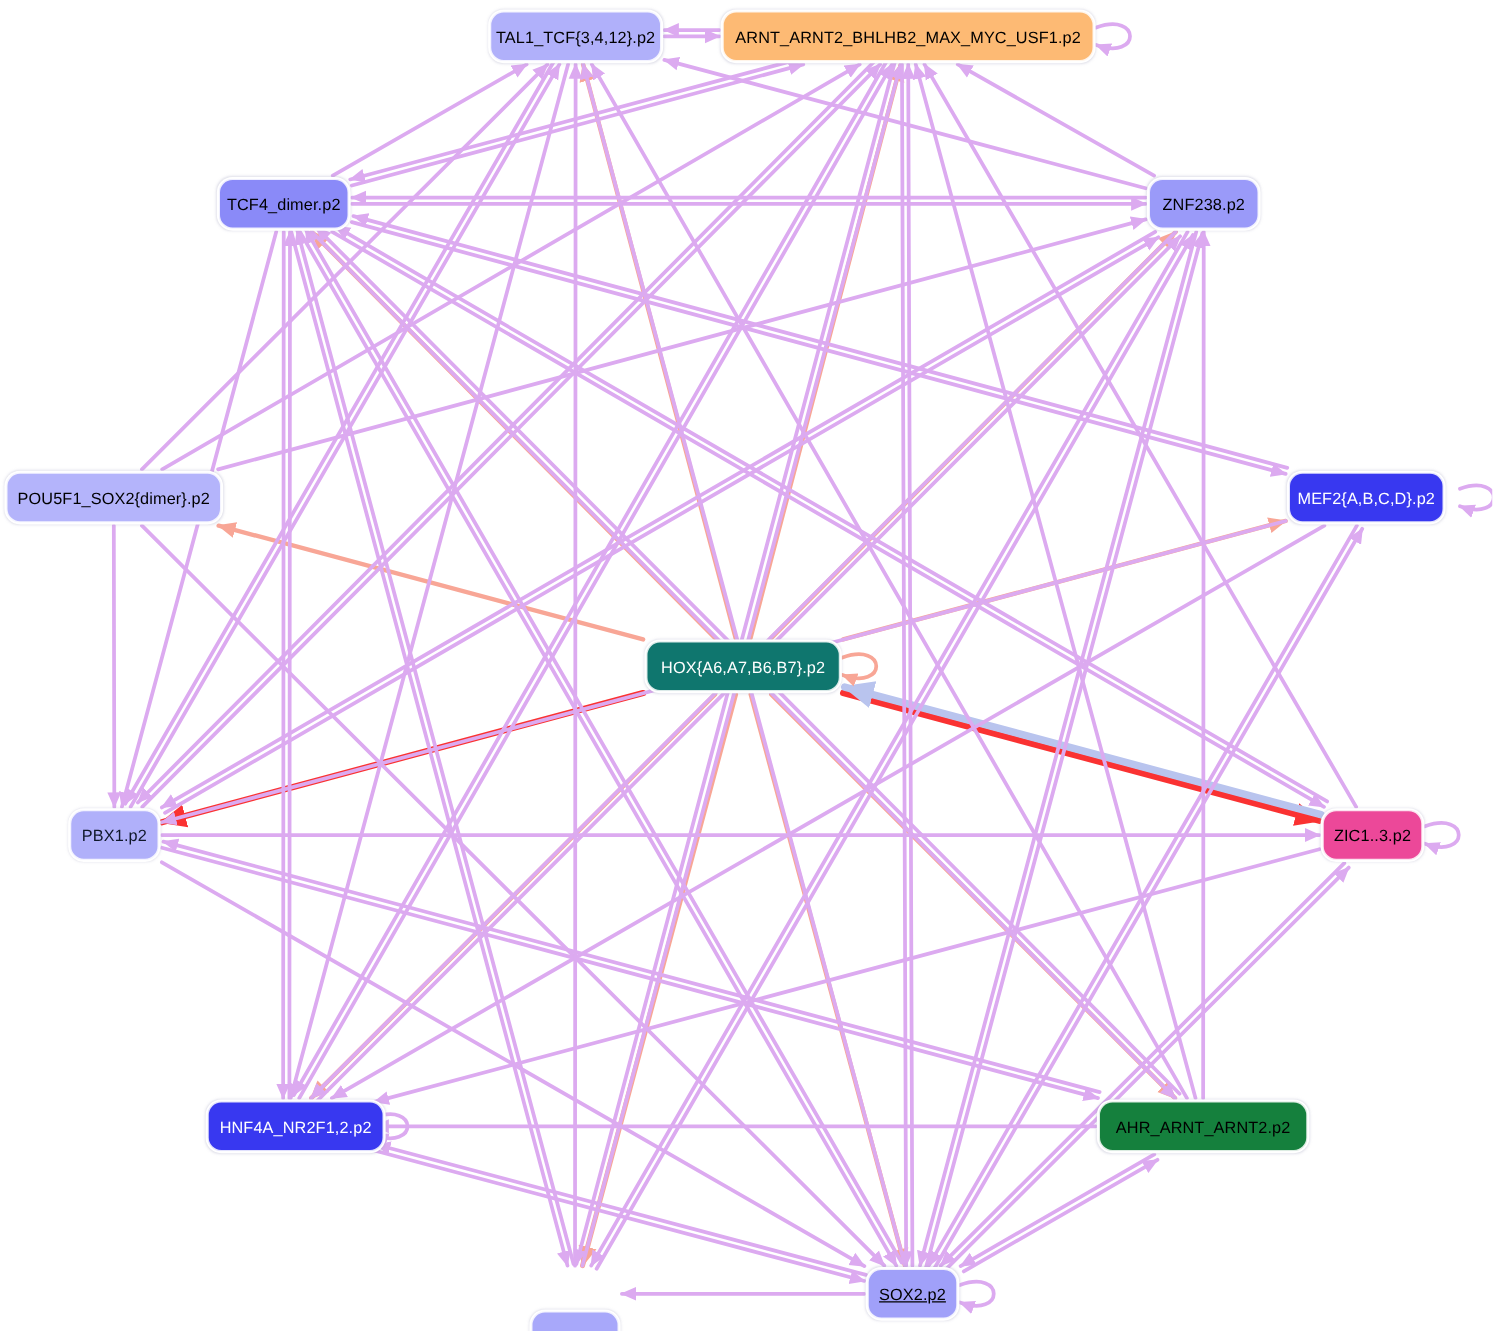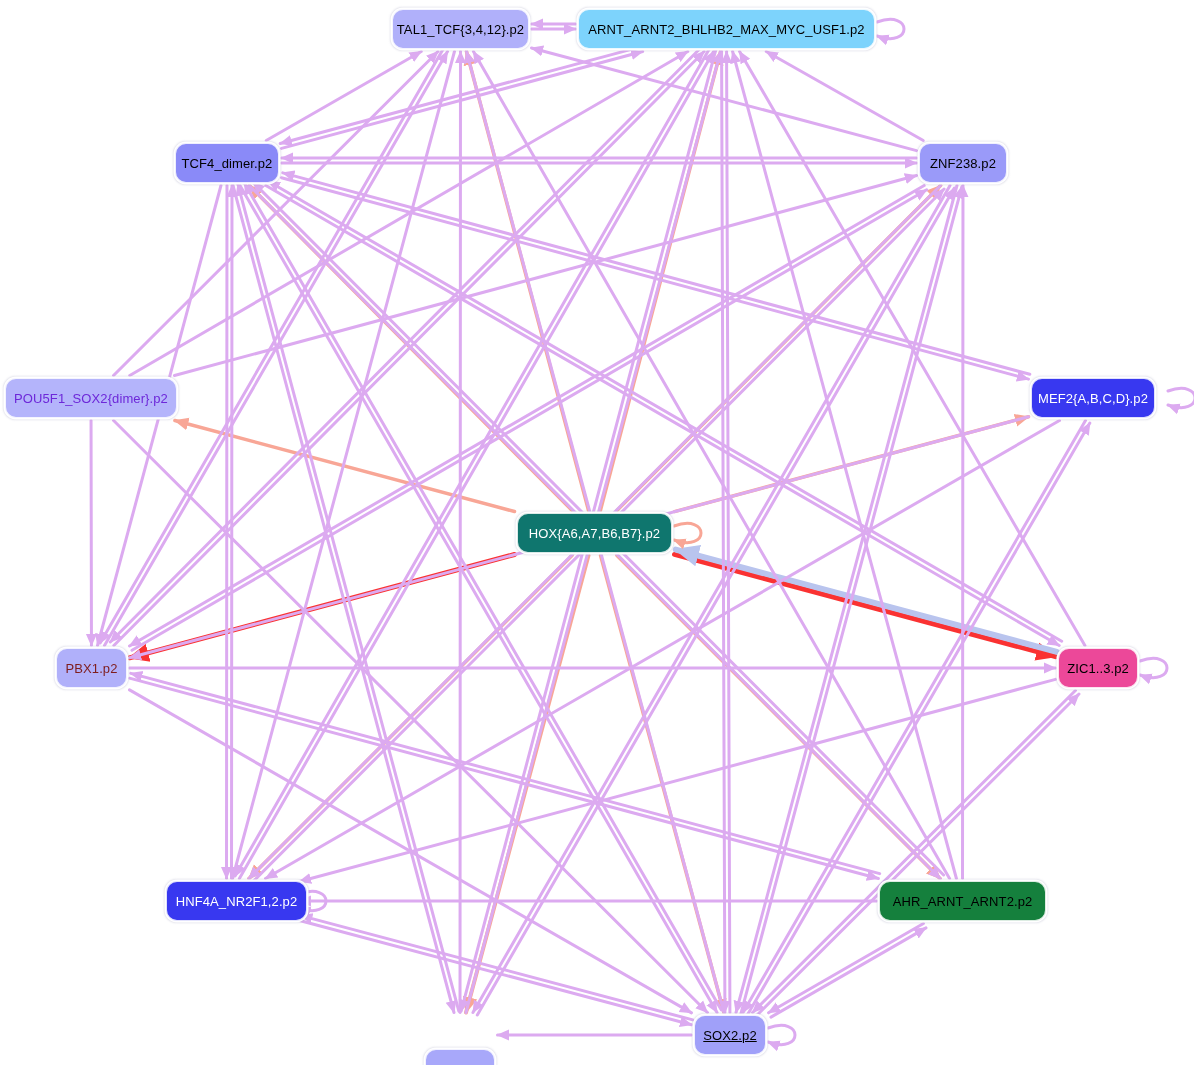"ARNT_ARNT2_BHLHB2_MAX_MYC_USF1.p2" div.node { background: #7dd3fc -> #fdba74 }
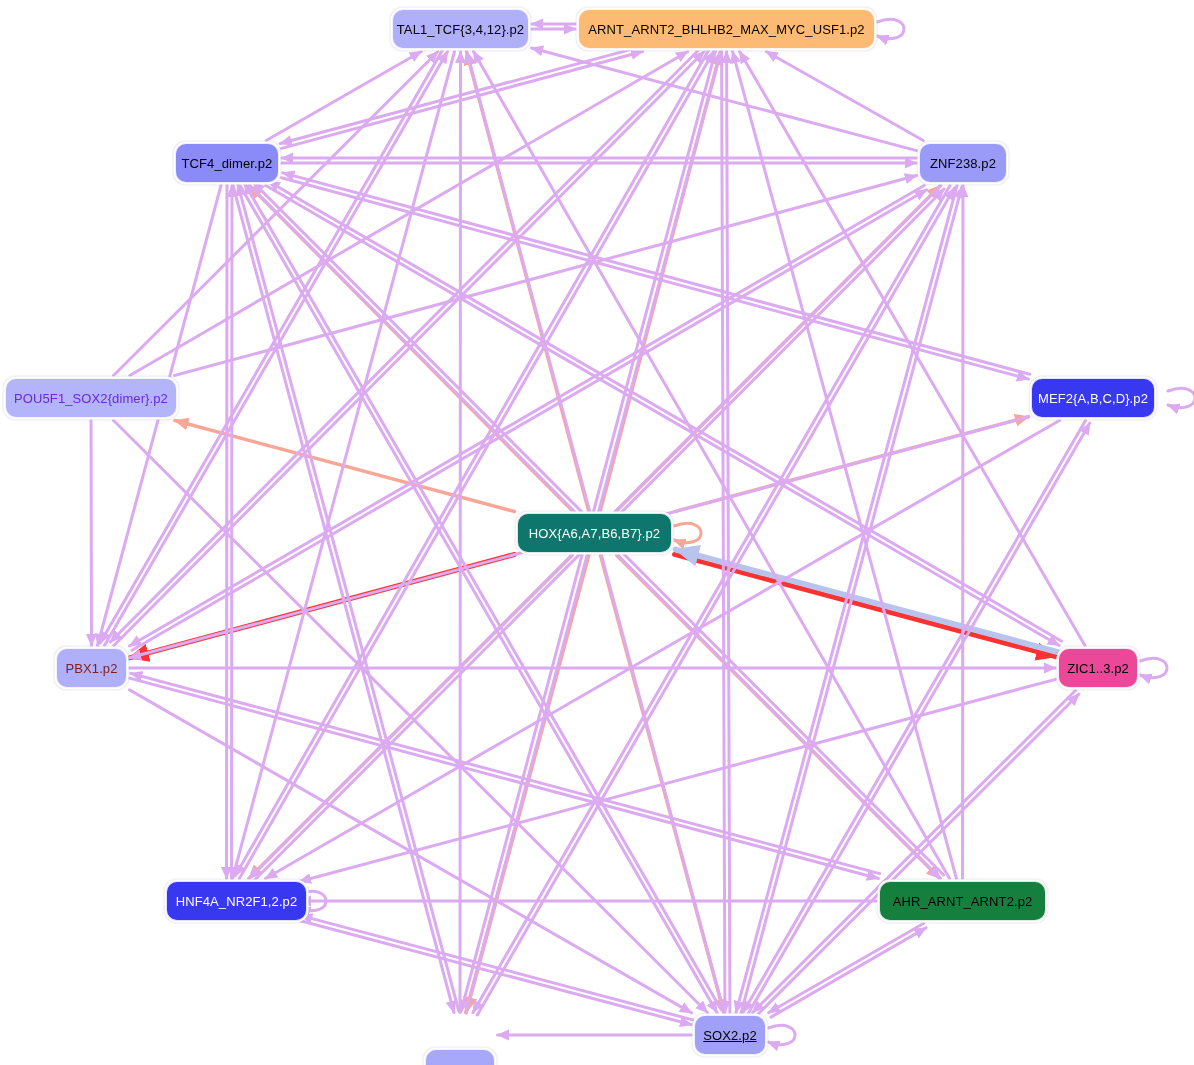"POU5F1_SOX2{dimer}.p2" div.node { color: #6d28d9 -> #000000 }
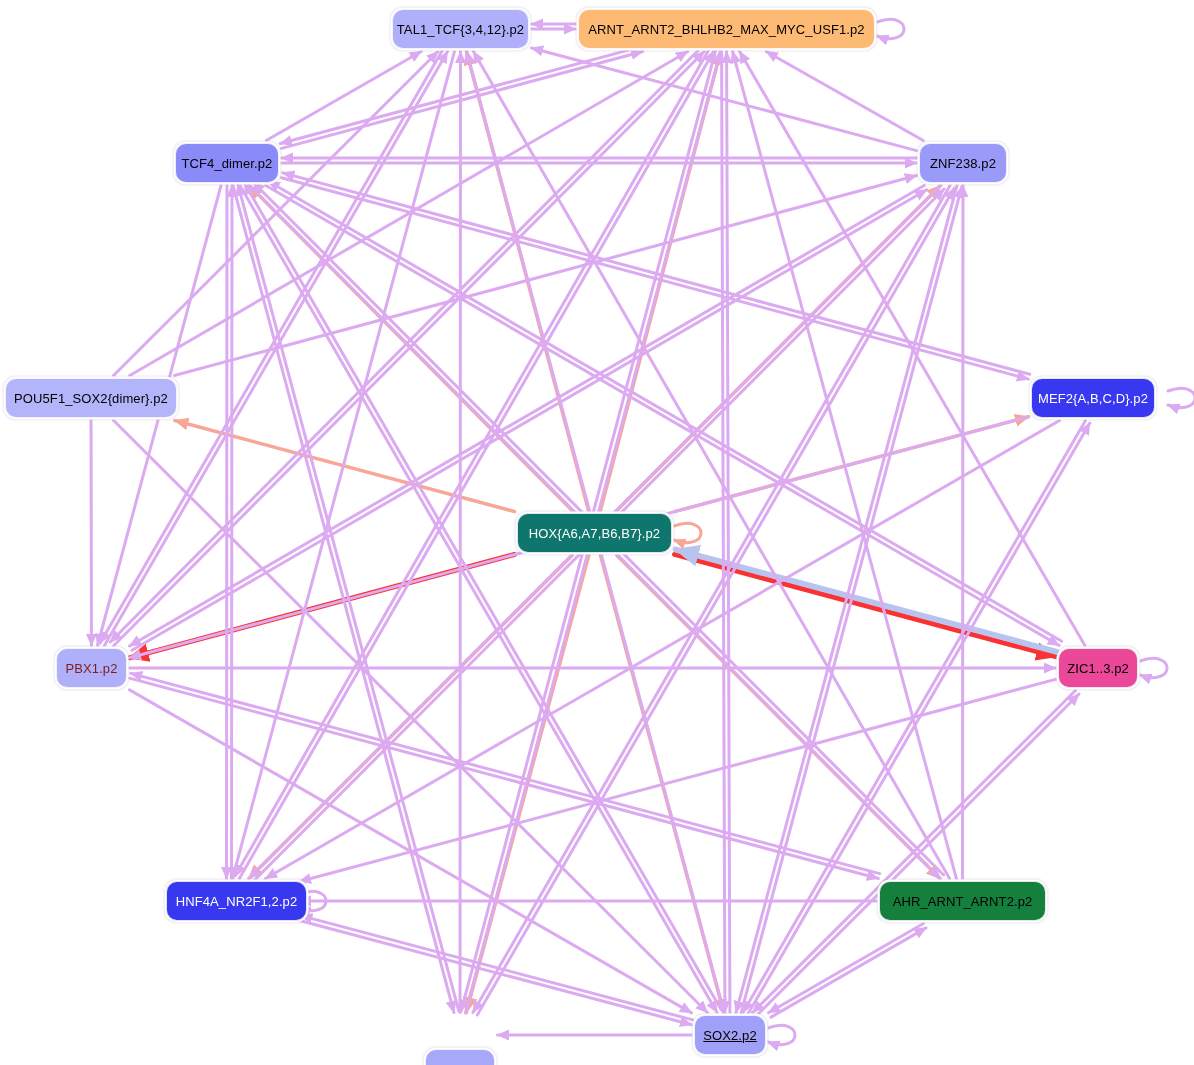"PBX1.p2" div.node { color: #7f1d1d -> #0f172a }
